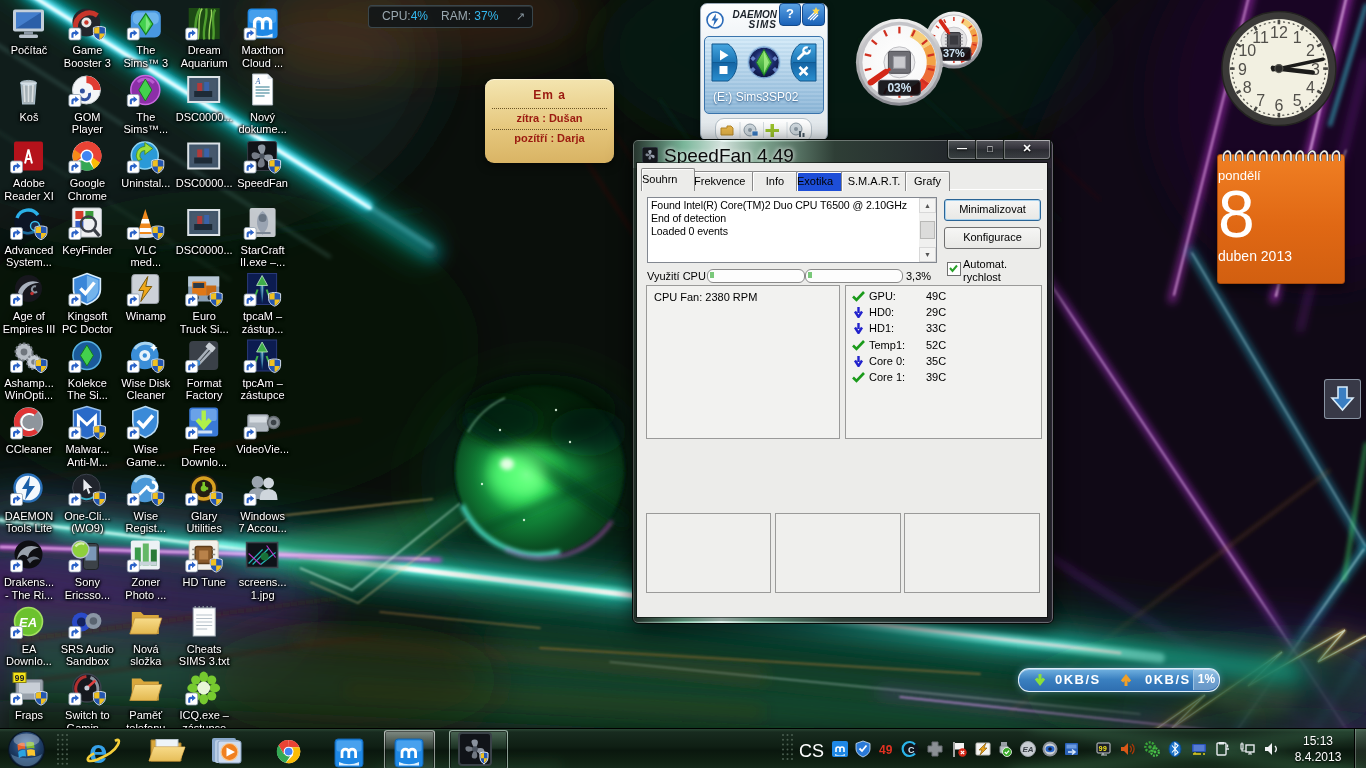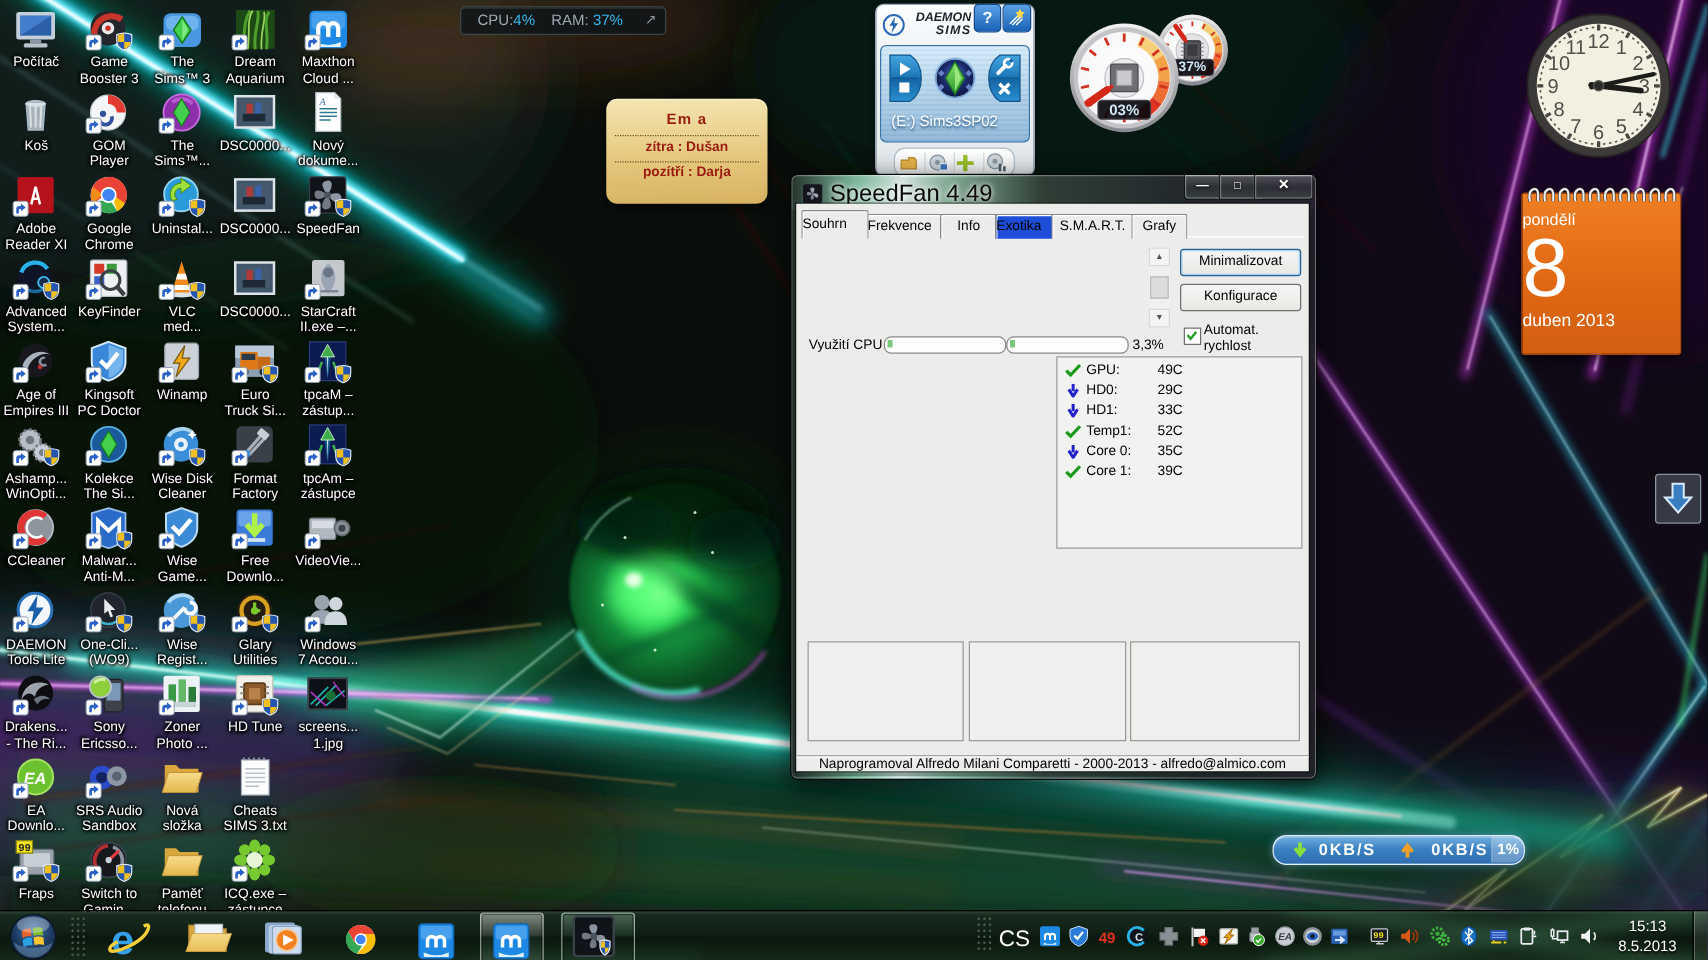"Found Intel(R) Core(TM)2 Duo CPU" div.abs { html: none -> <div>Found Intel(R) Core(TM)2 Duo CPU T6500 @ 2.10GHz<br>End of detection<br>Loaded 0 events</div> }
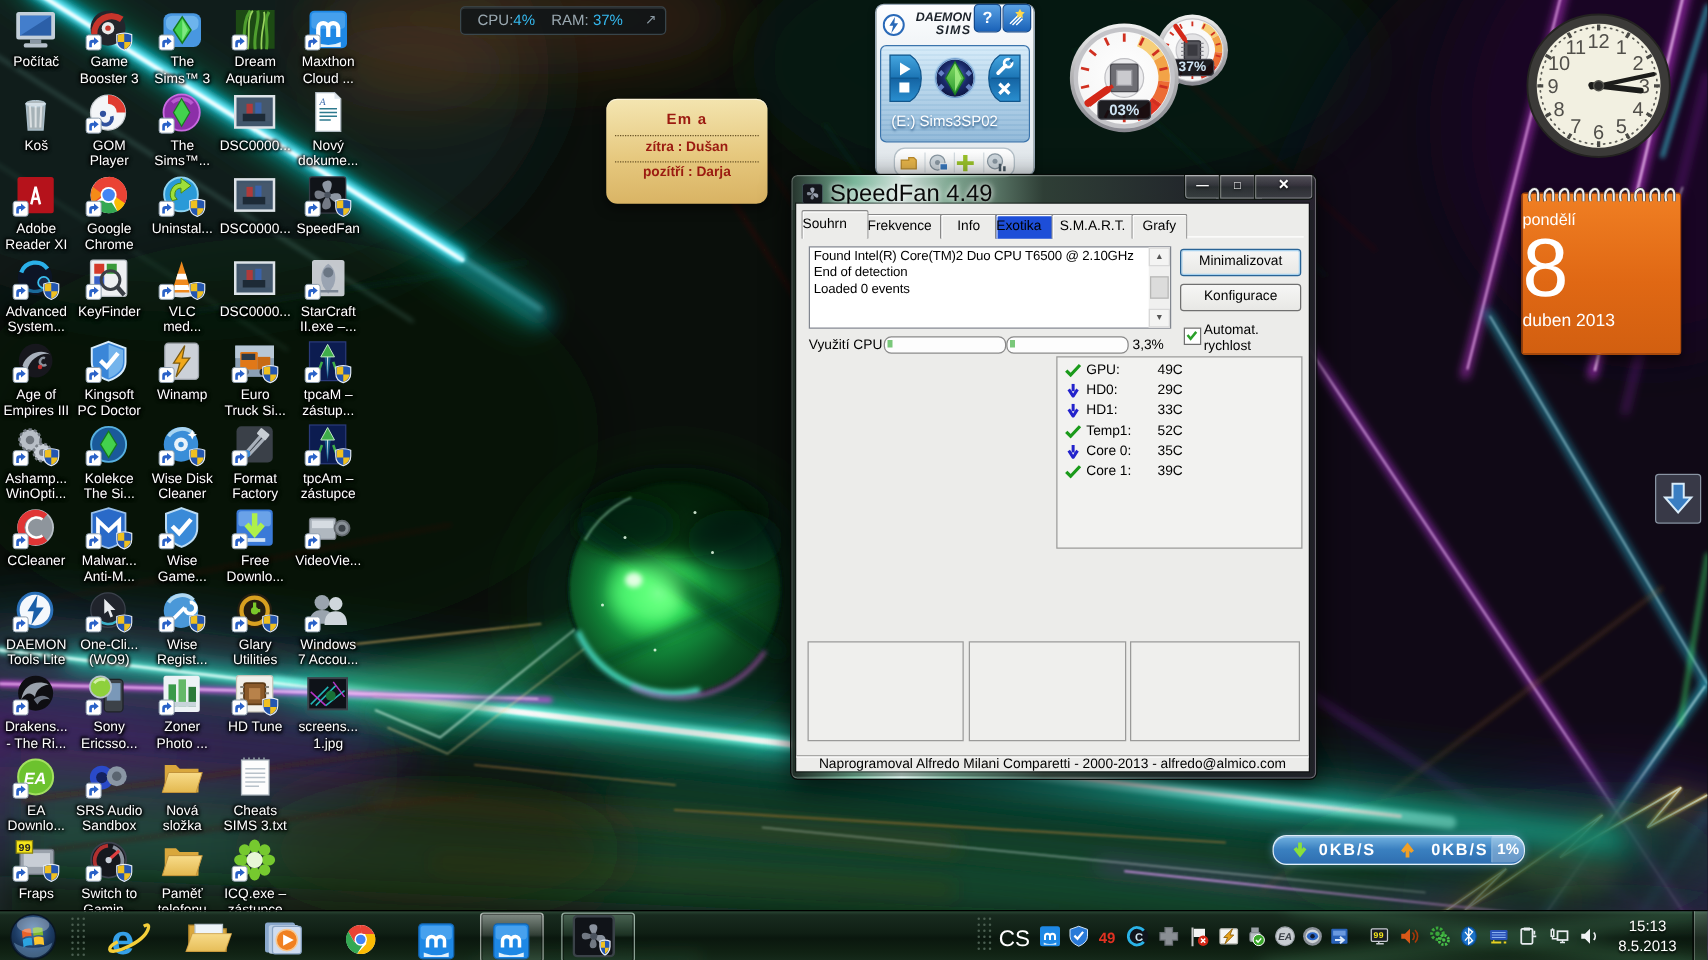"CPU Fan: 2380 RPM" div.abs { html: none -> <div> <div>CPU Fan: 2380 RPM</div> </div> }
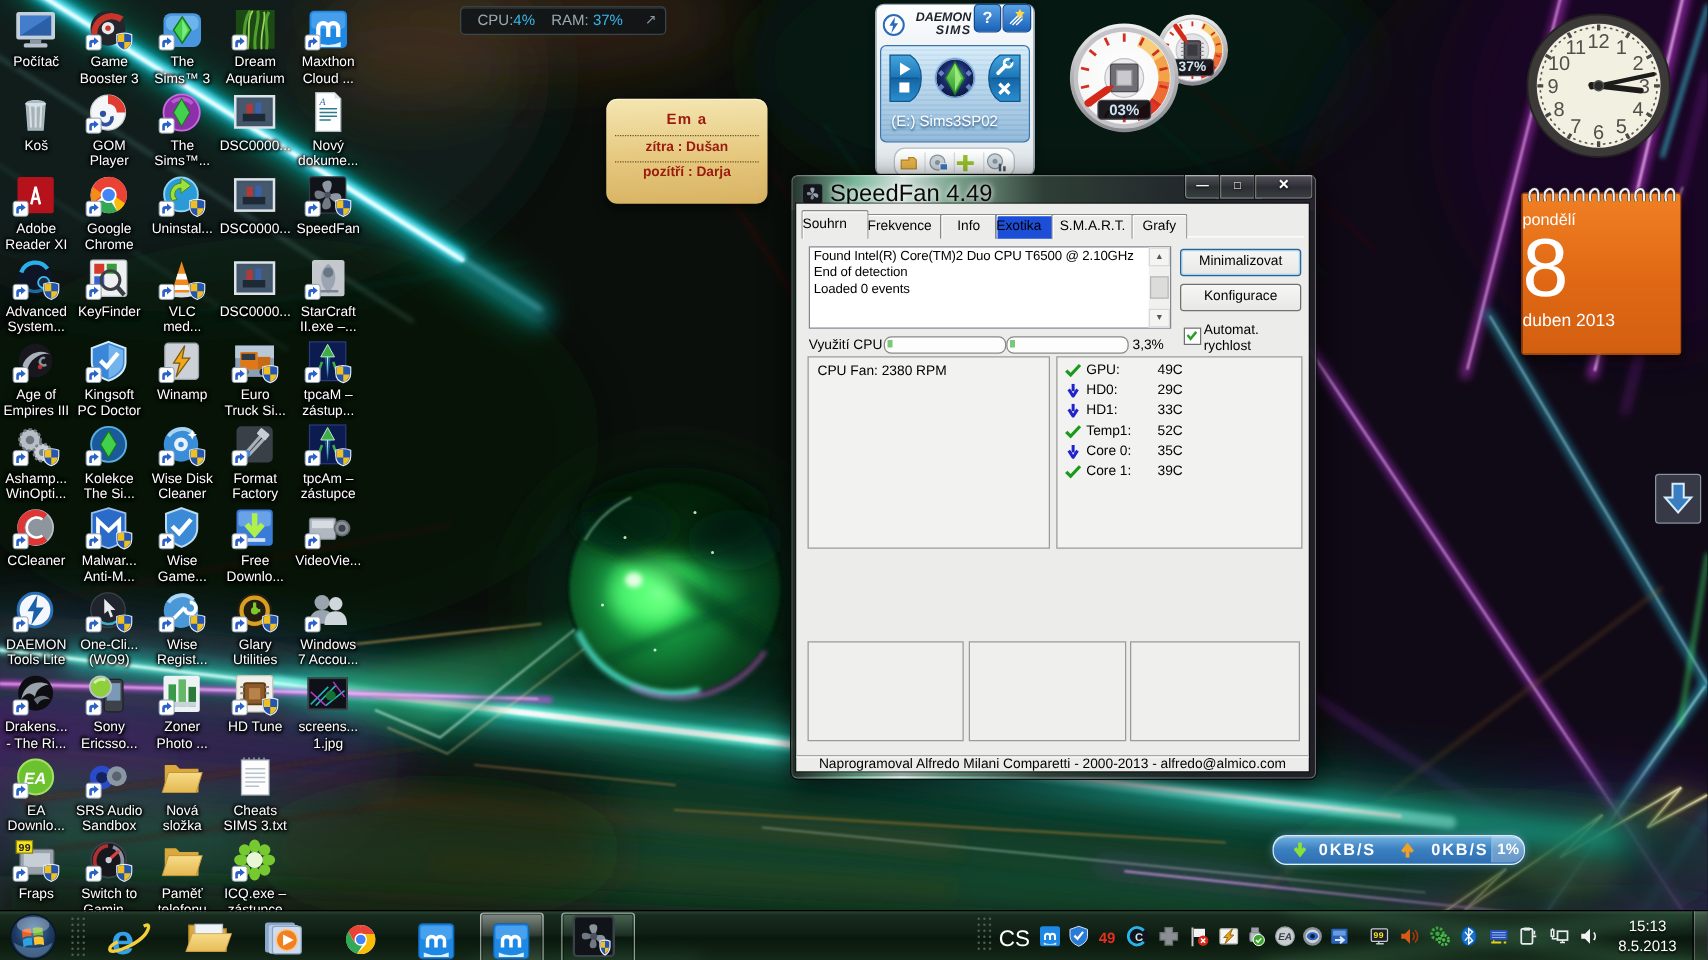"Naprogramoval Alfredo Milani Comparetti" div.abs { html: <div>Naprogramoval Alfredo Milani Comparetti - 2000-2013 - alfredo@almico.com</div> -> none }
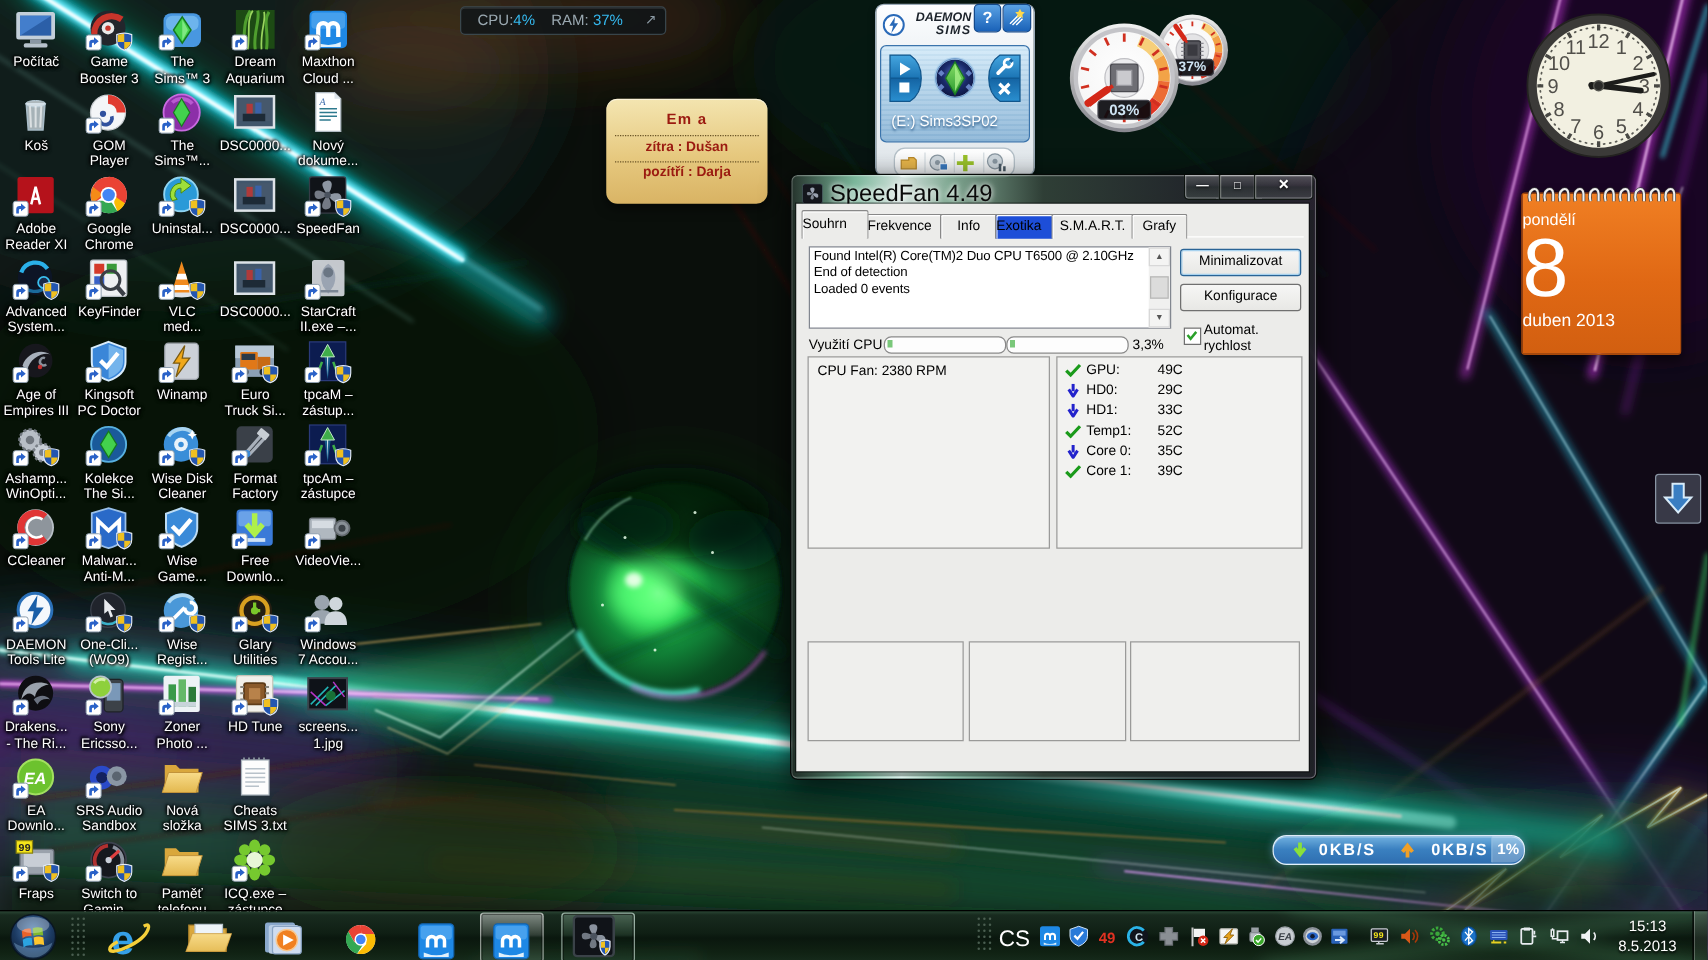"8.5.2013" div.abs { text: 8.5.2013 -> 8.4.2013 }
